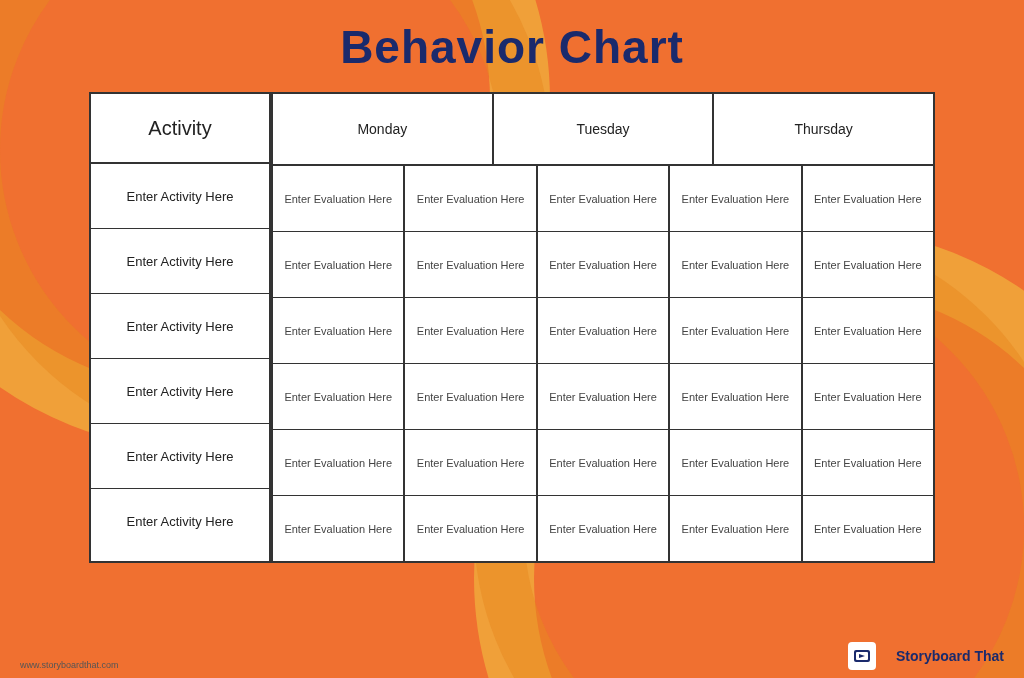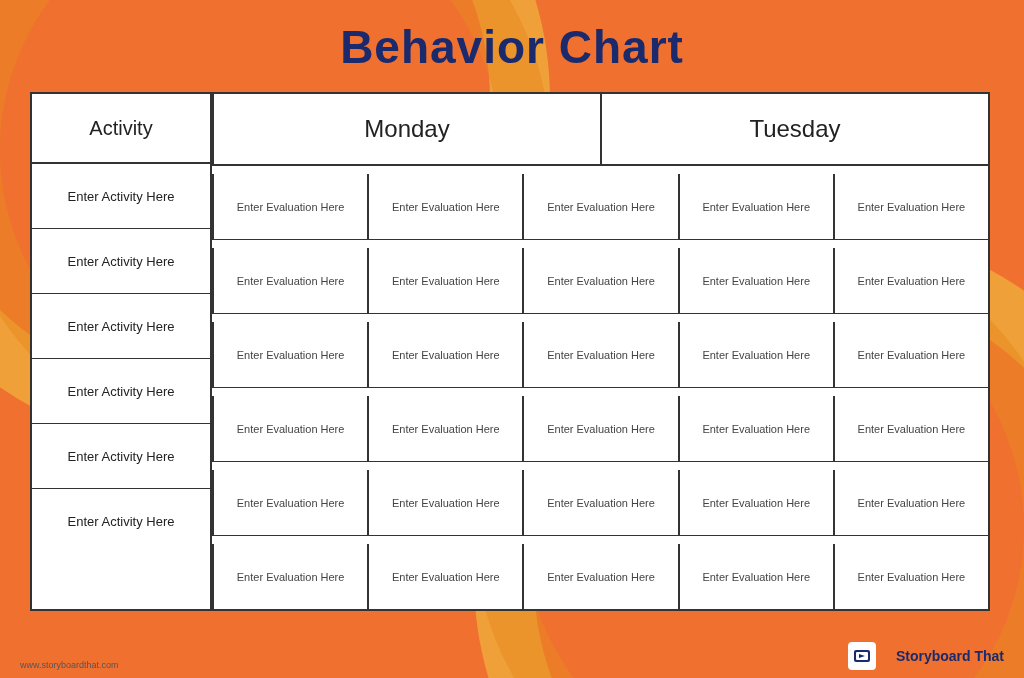"Behavior Chart" .content { align-items: none -> center }
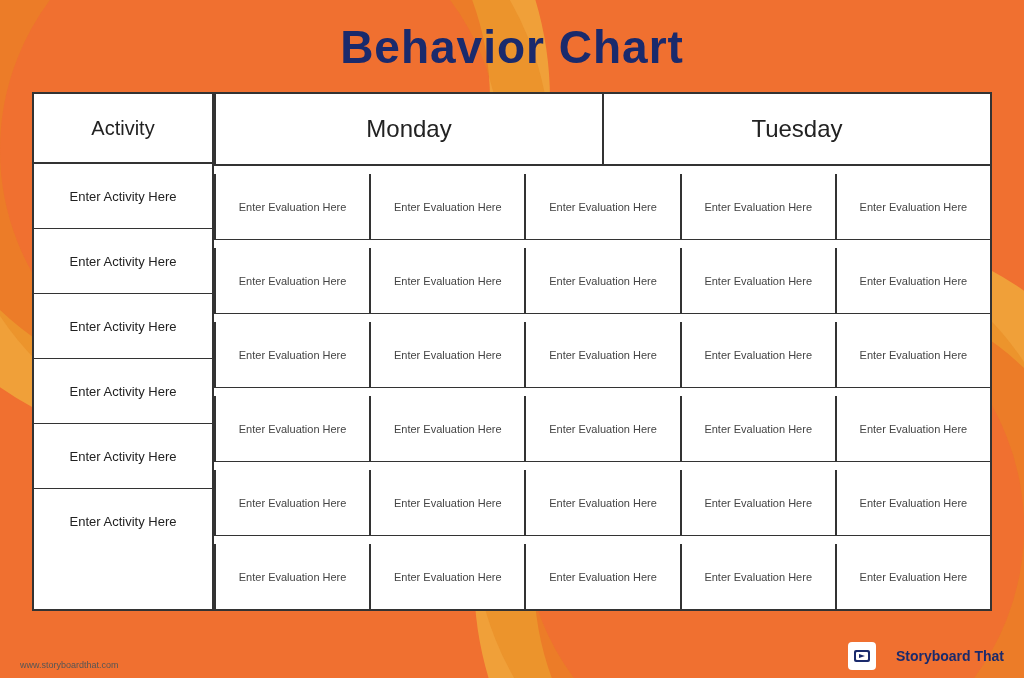"Activity" .chart-container { width: 960px -> 846px }
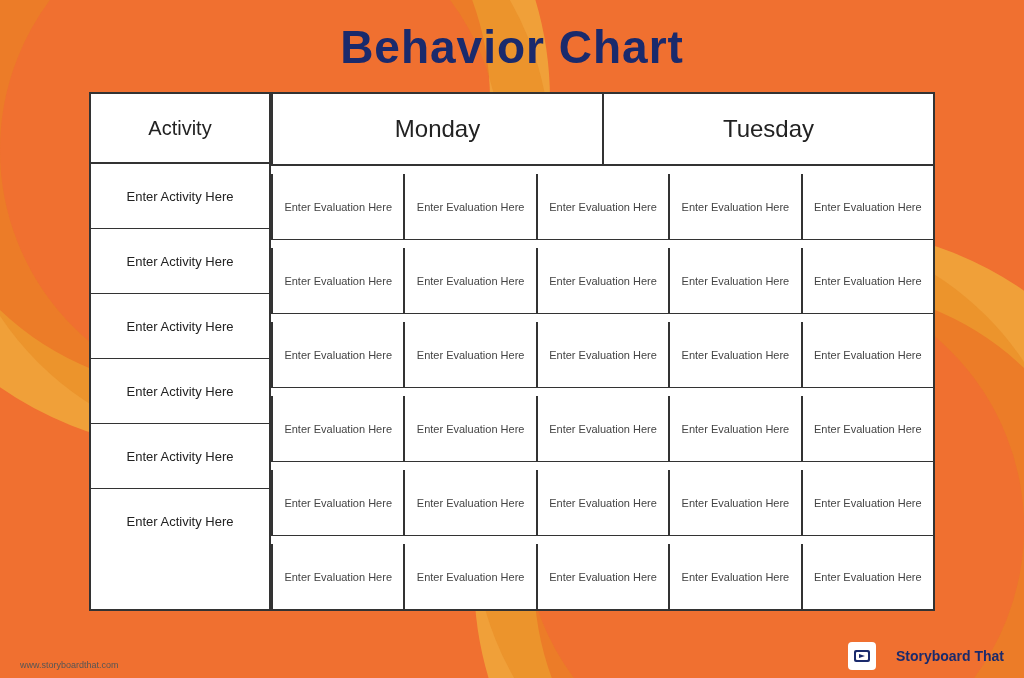"Monday" .day-header-cell { font-size: 24px -> 14px }
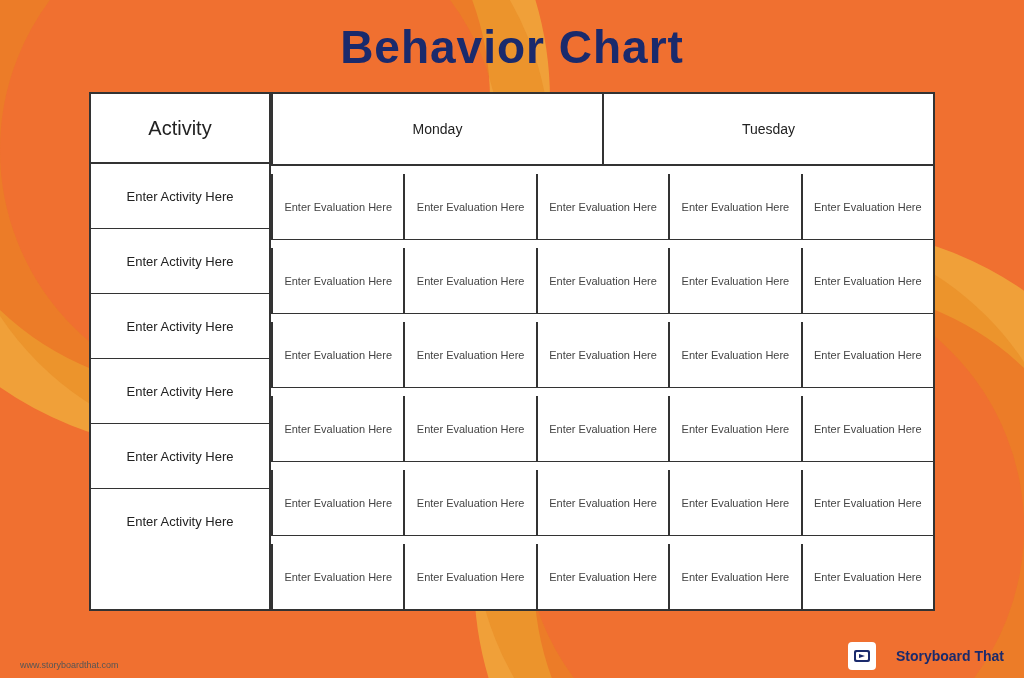"Thursday" div.day-header-cell { html: none -> <div>Thursday</div> }
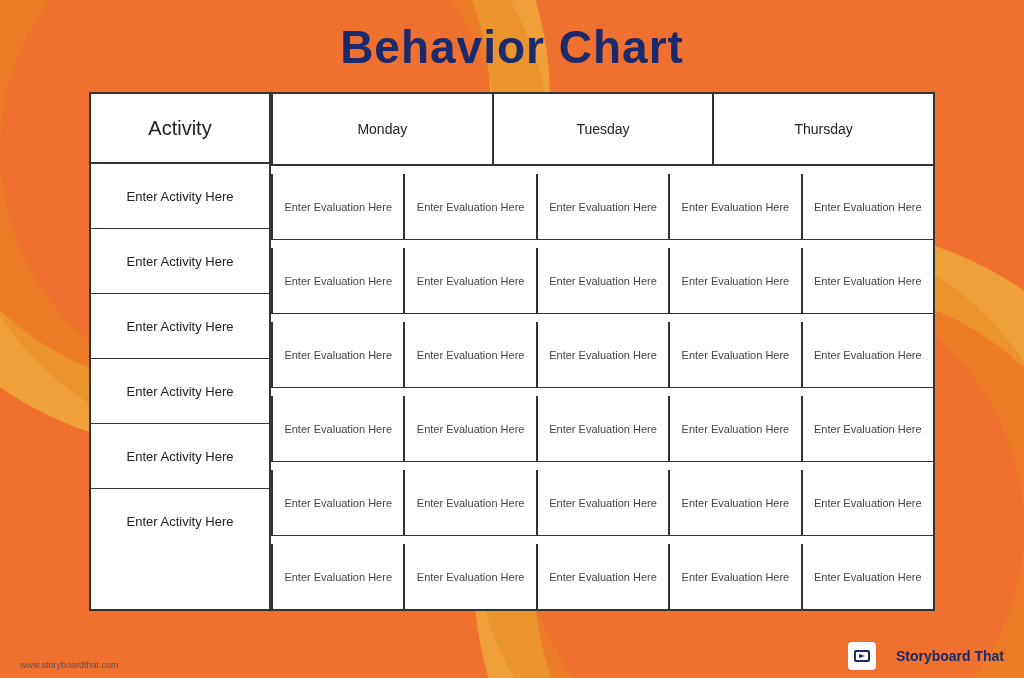"Enter Evaluation Here" .eval-row { margin-top: 8px -> none }
